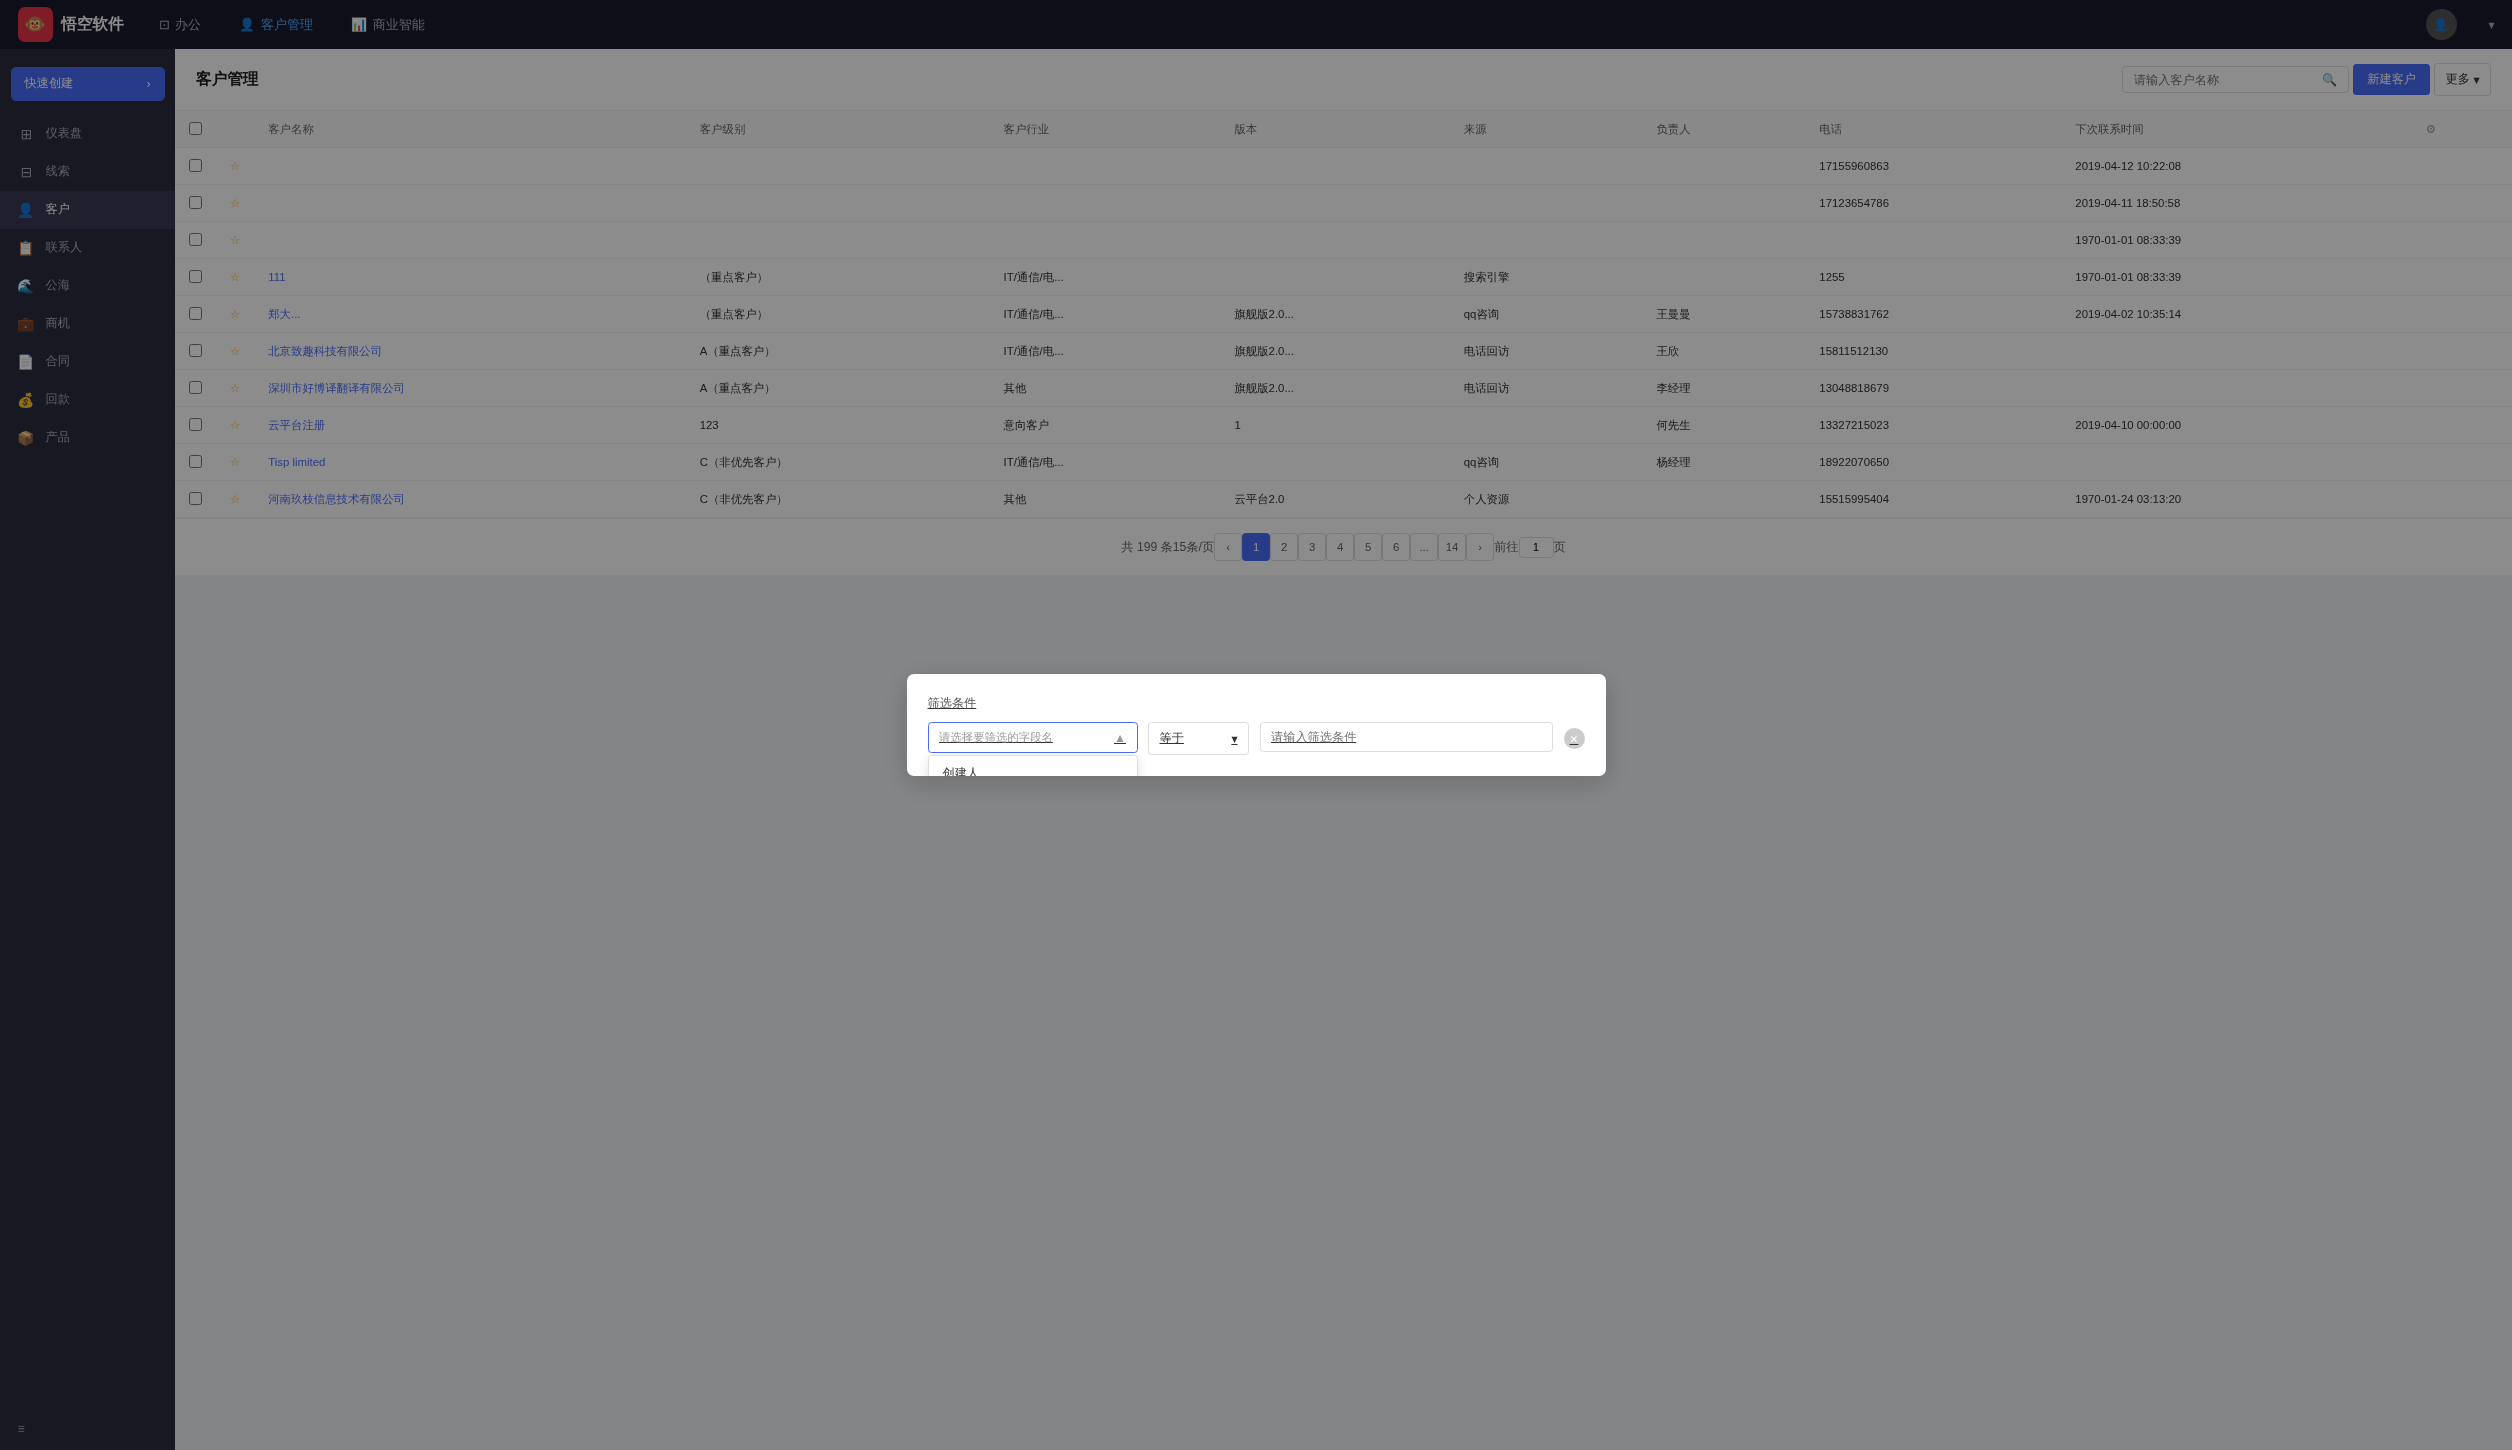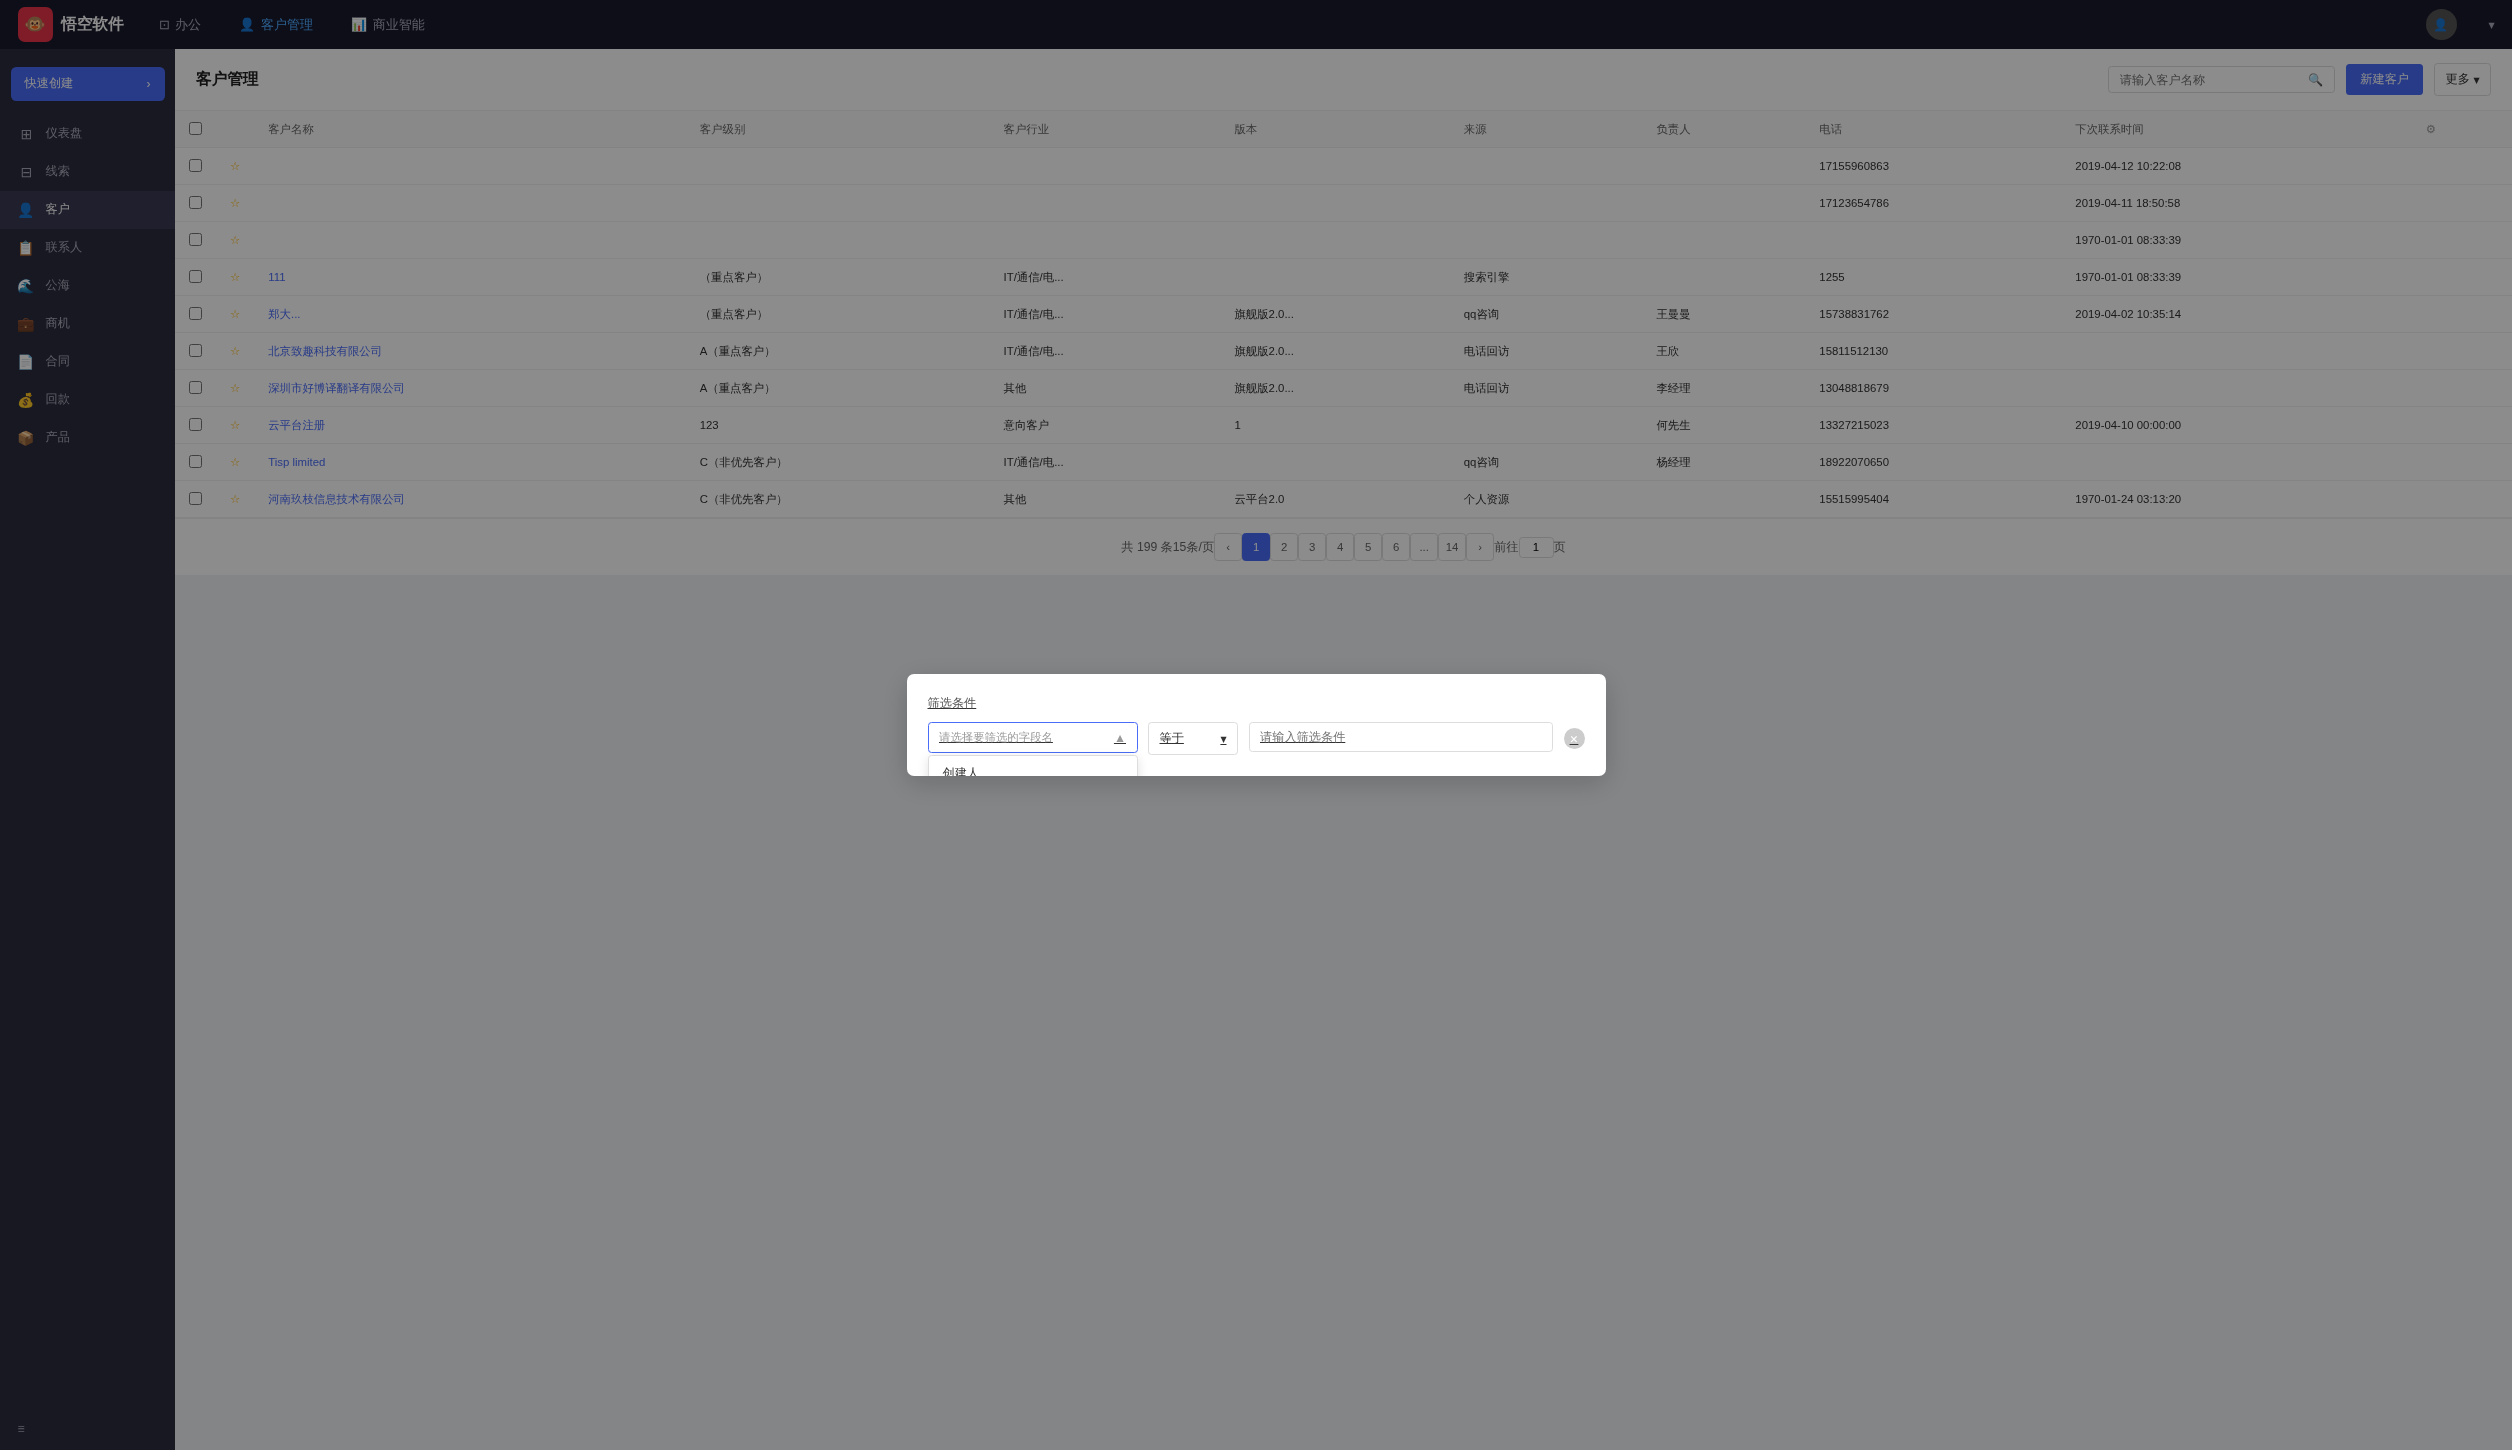"请输入客户名称" .header-actions { gap: 11px -> 4px }
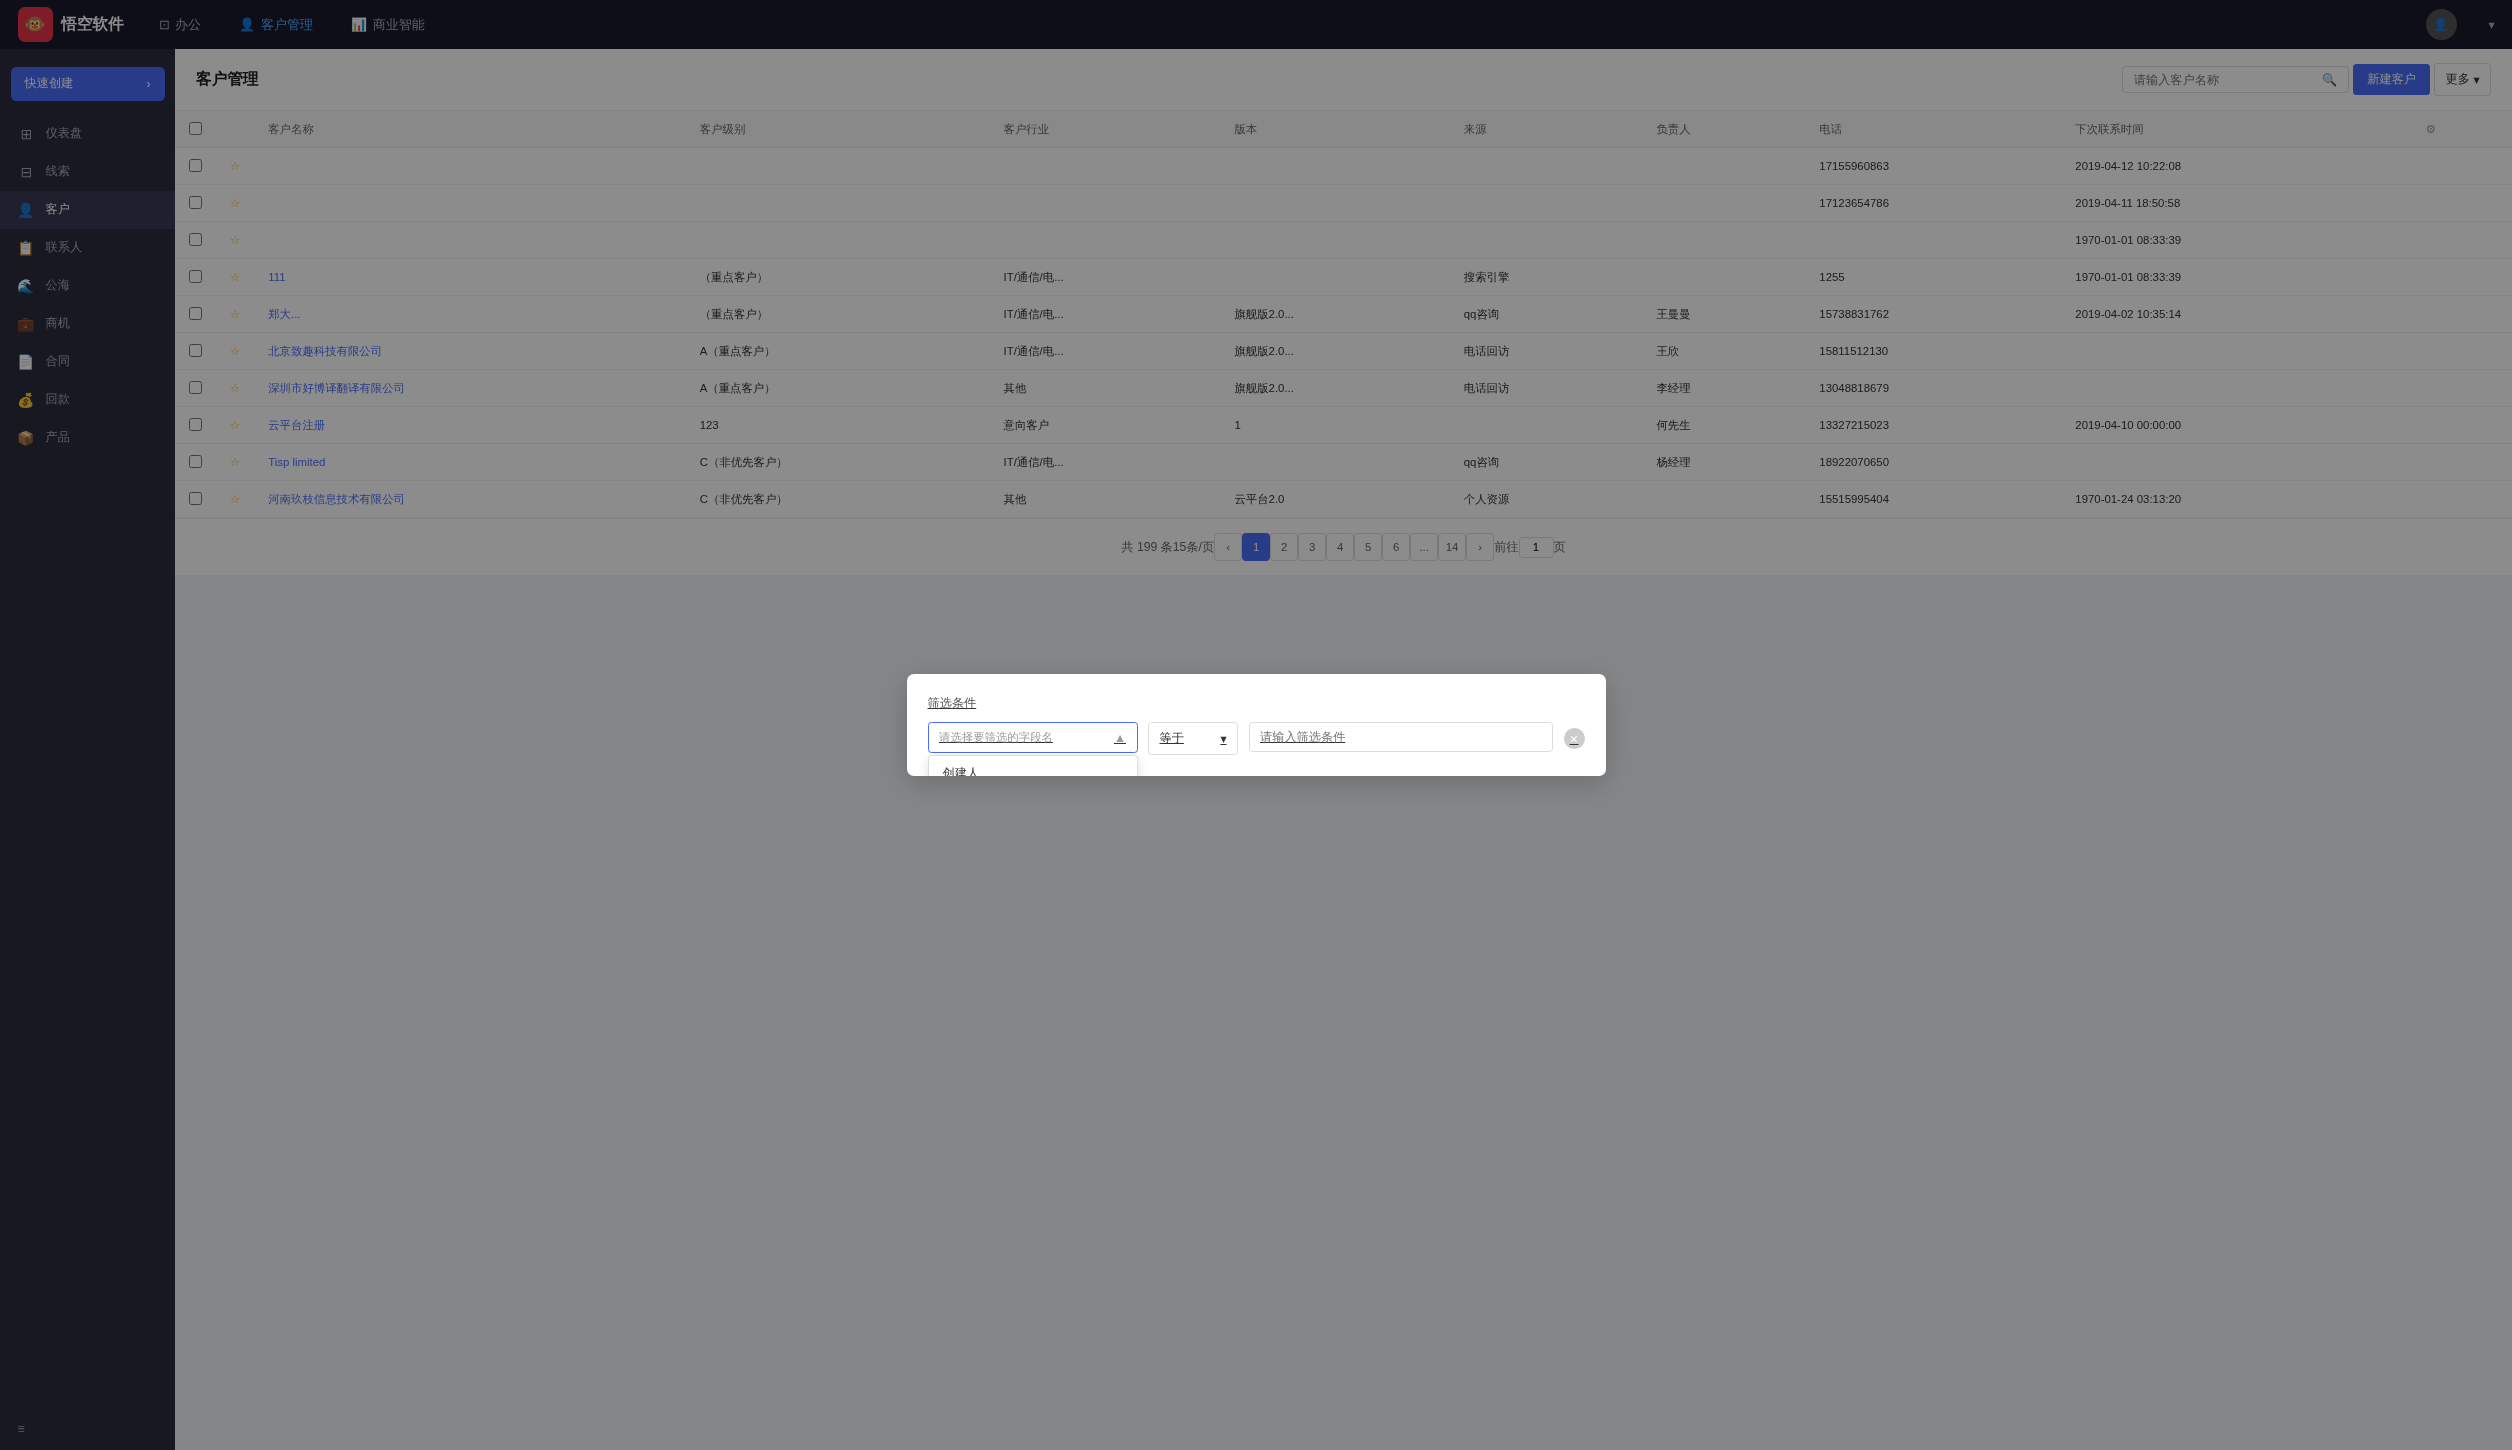"等于" .filter-operator-select { width: 90px -> 101px }
